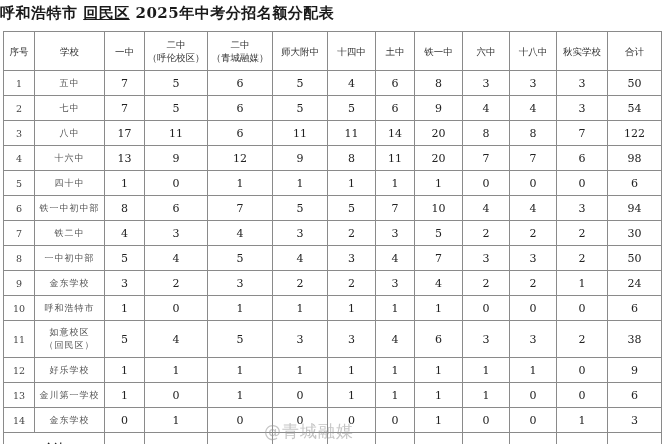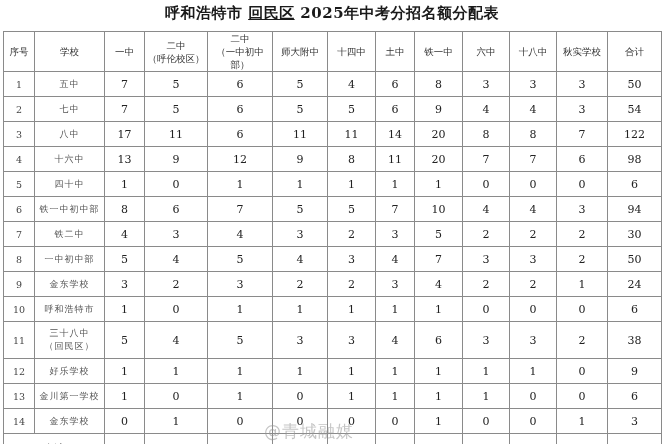"呼和浩特市 回民区 2025年中考分招名额分配表" .title { text-align: center -> left }
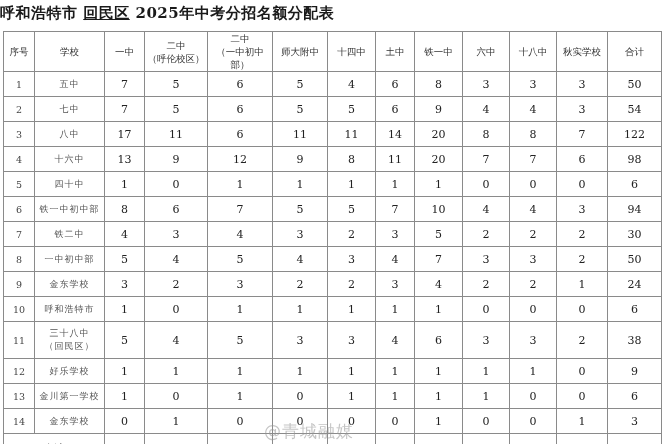"（一中初中部）" div { text: 一中初中部 -> 青城融媒 }
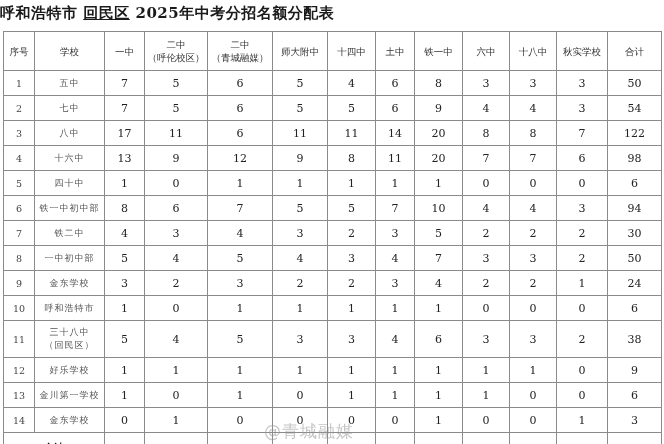"三十八中" div { text: 三十八中 -> 如意校区 }
